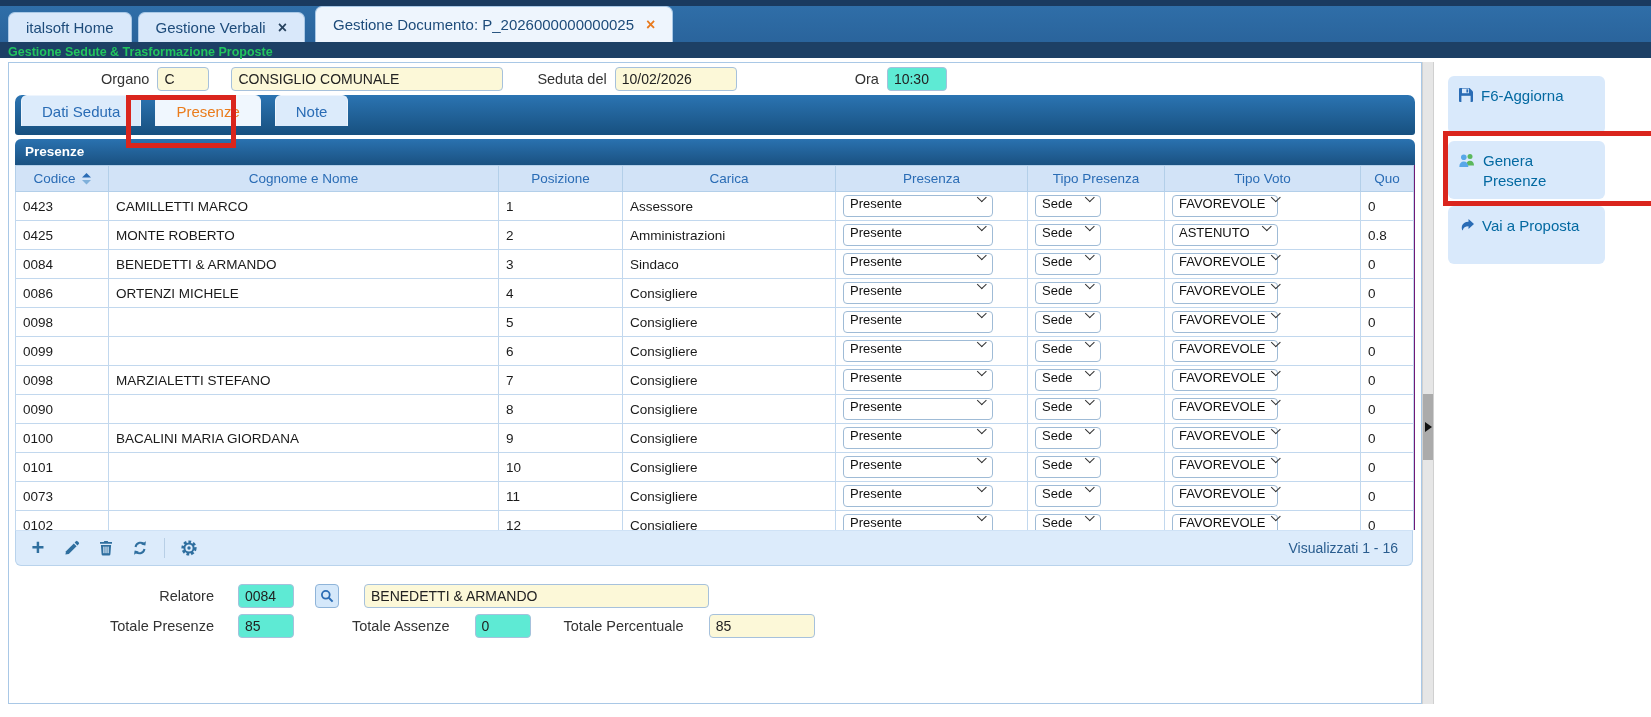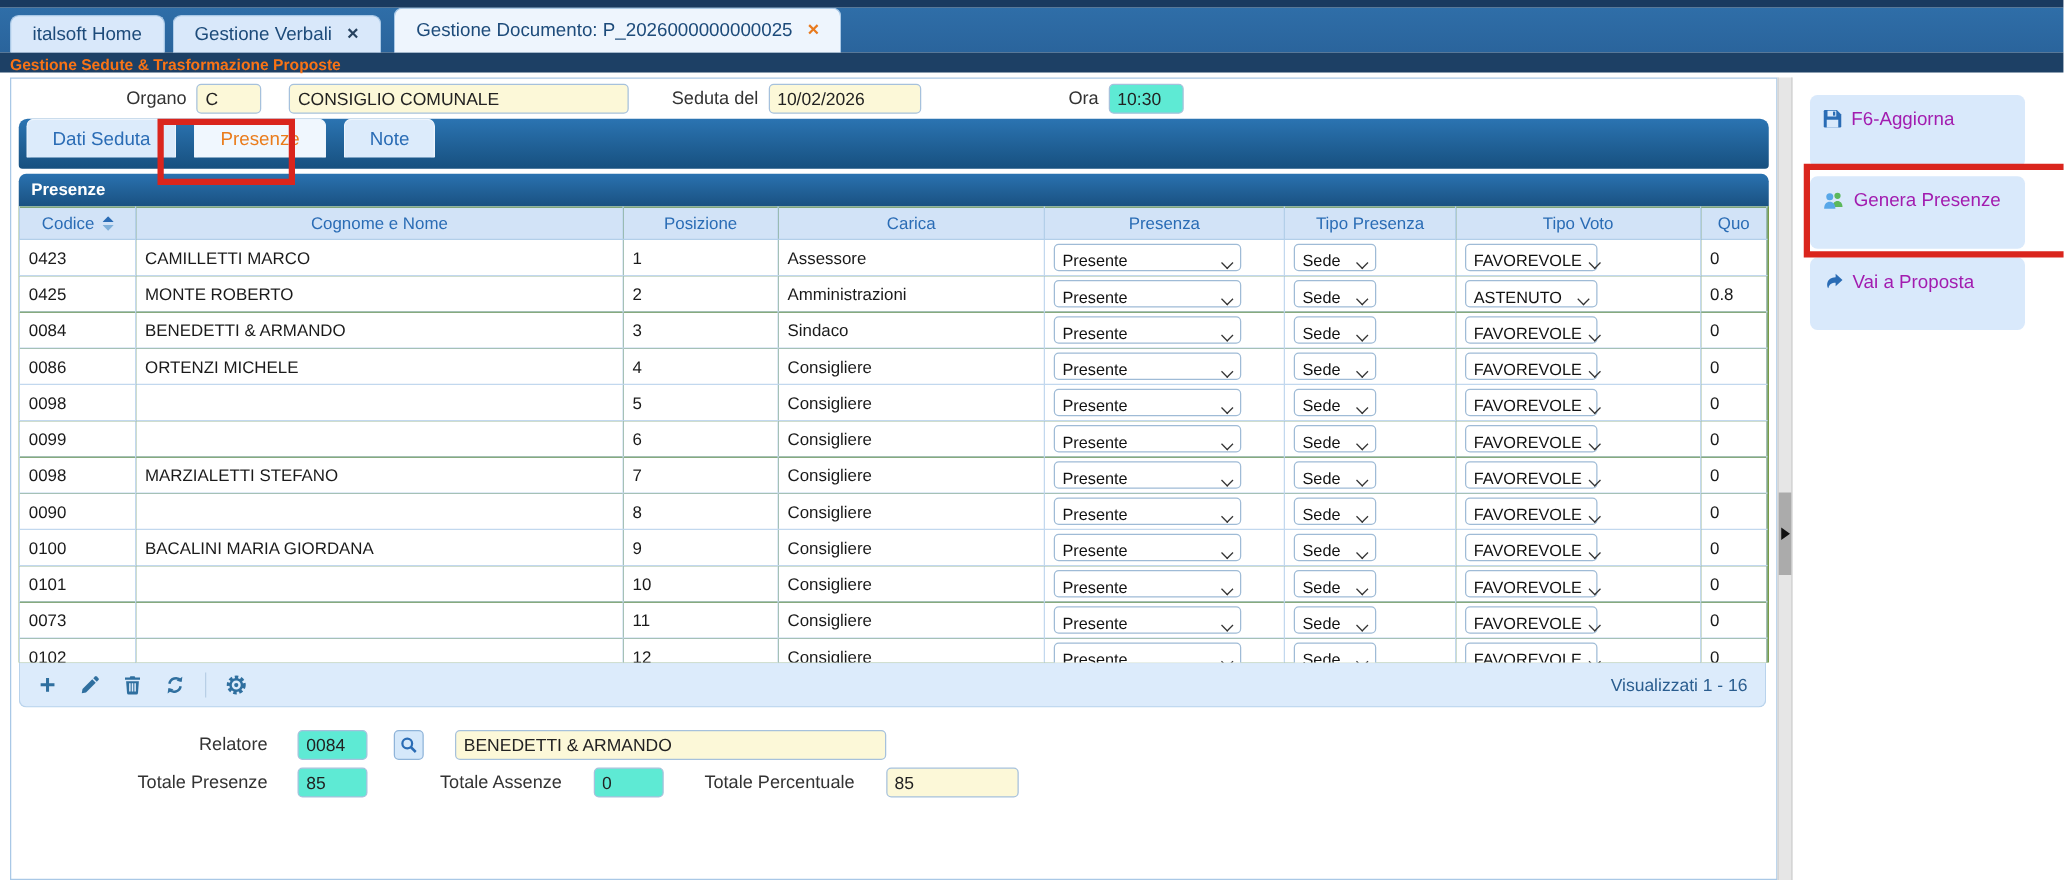"Gestione Sedute & Trasformazione" .crumbbar { color: #f97316 -> #22c55e }
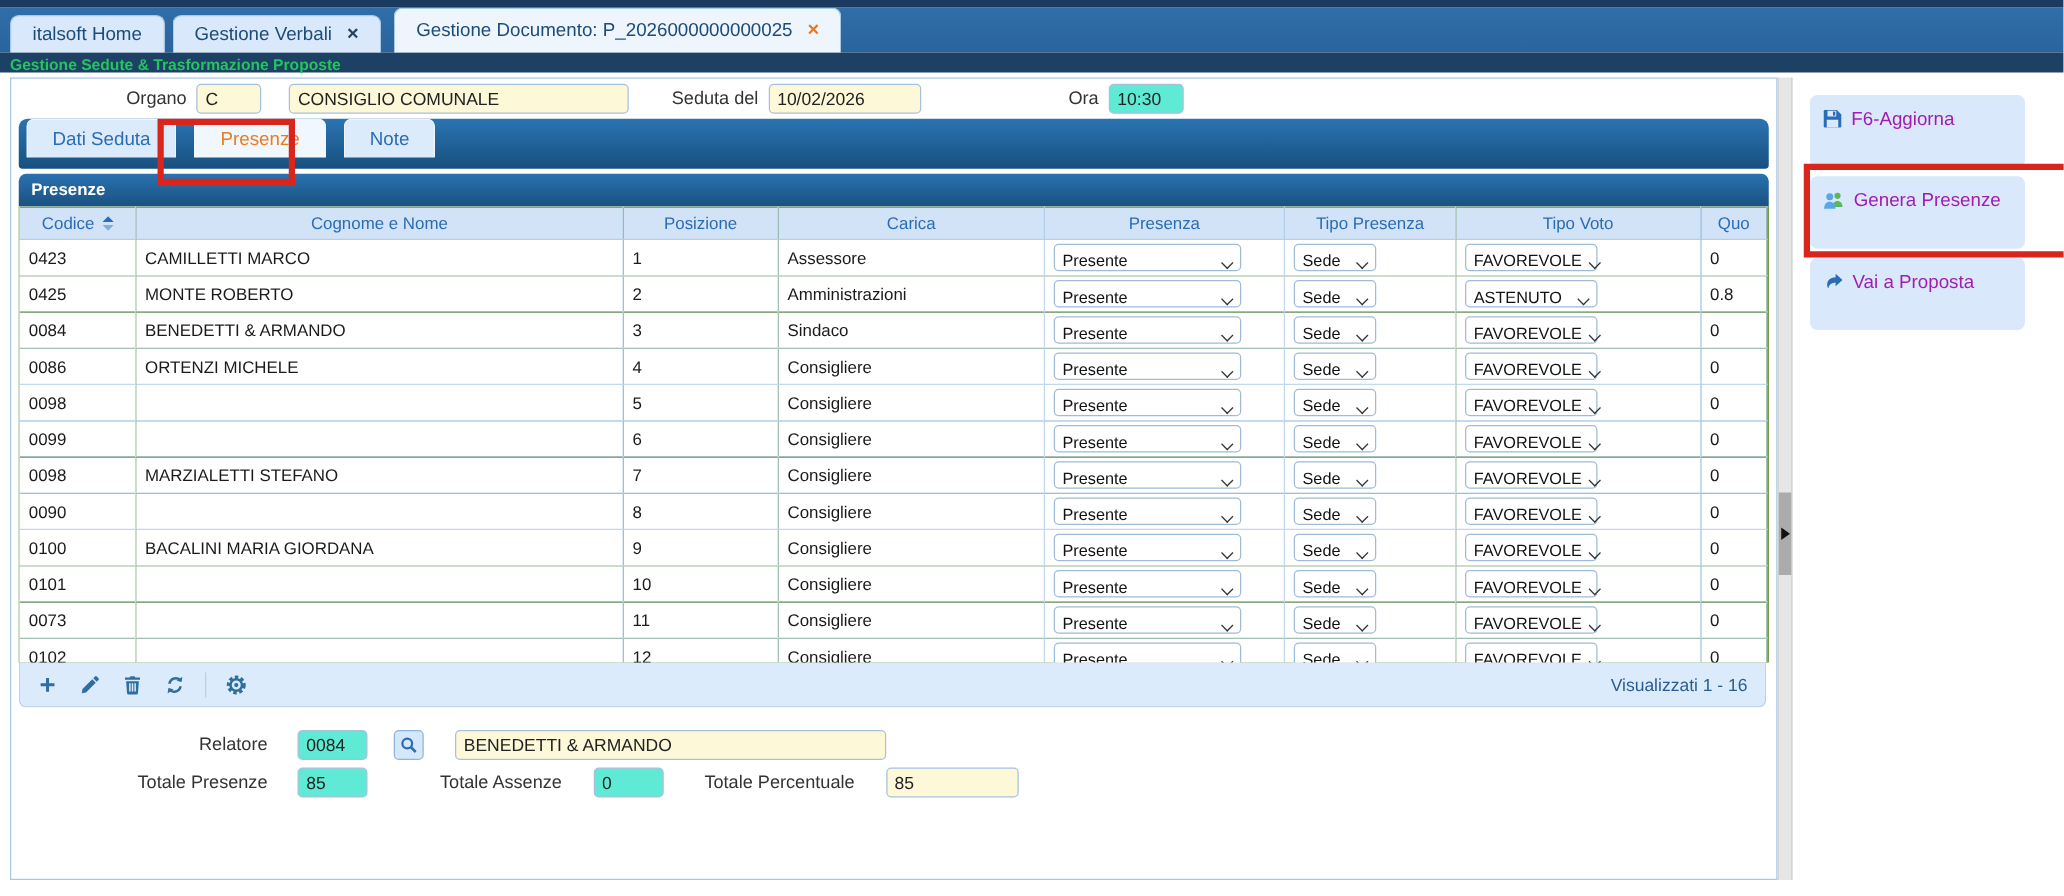"F6-Aggiorna" .sidebtn { color: #a21caf -> #0369a1; width: 172px -> 157px }
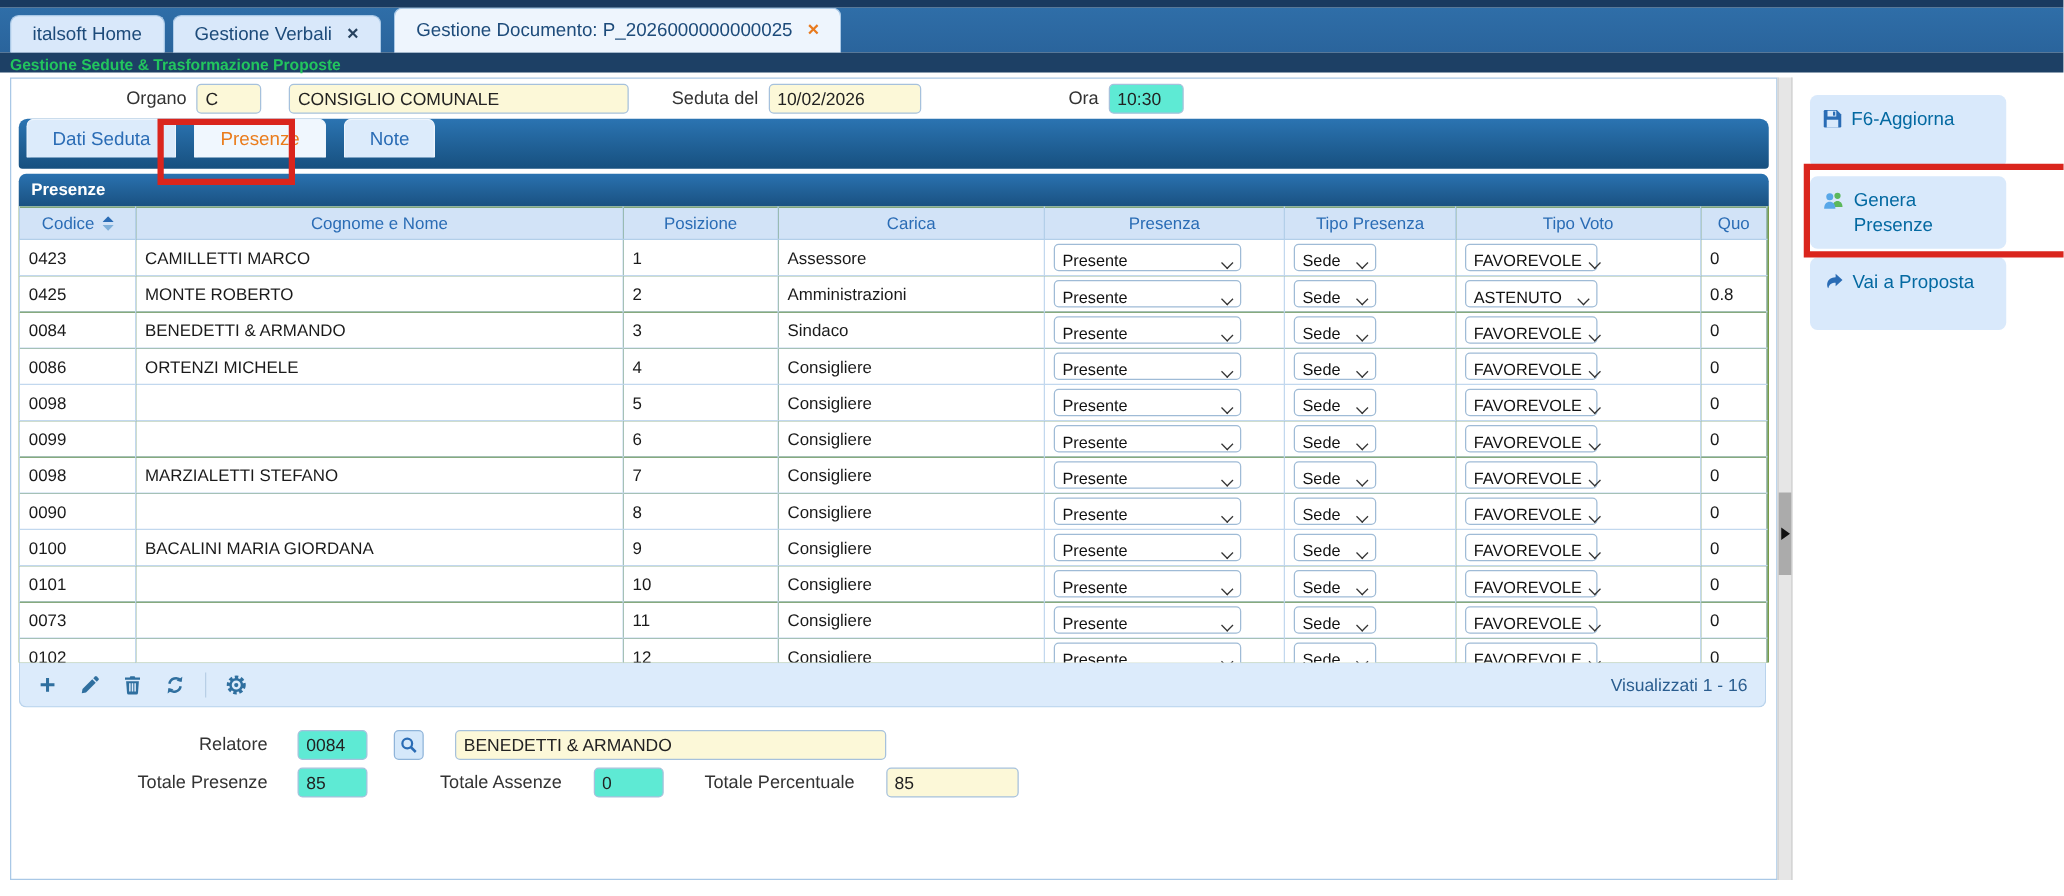"Codice" .gridclip { background: #4d7c0f -> #701a75 }
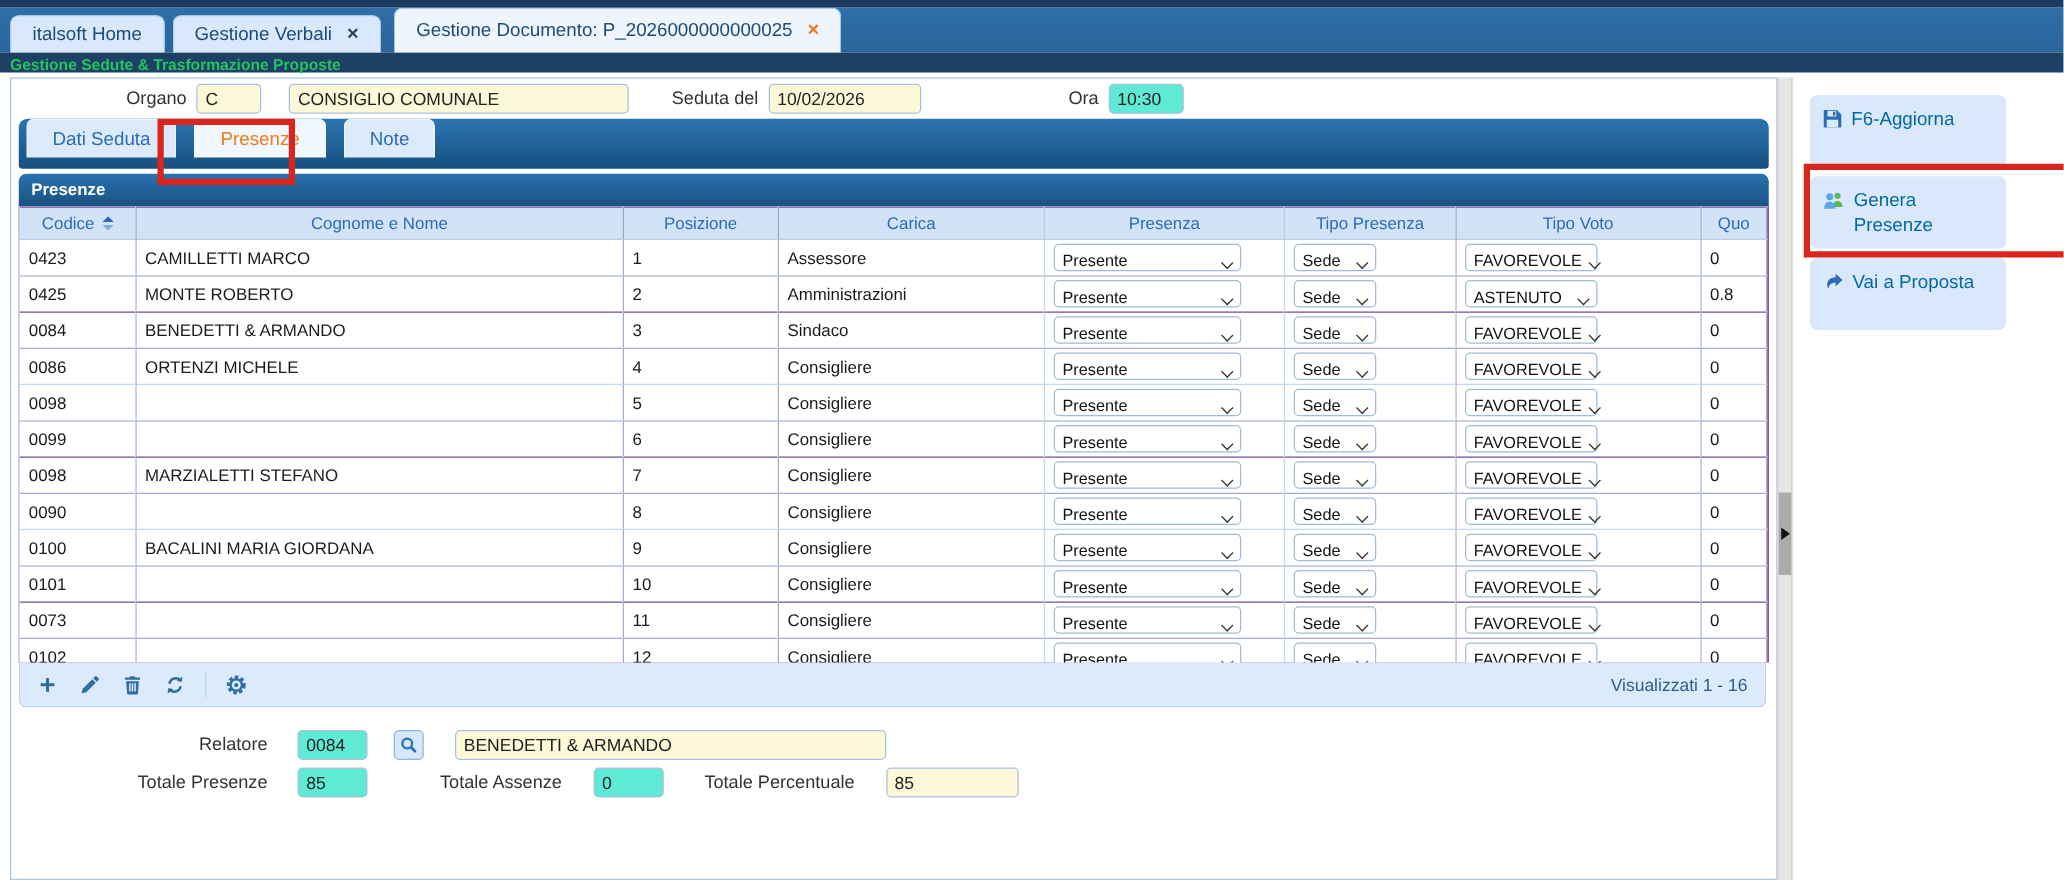"Presente" .sel { align-items: flex-end -> flex-start }
